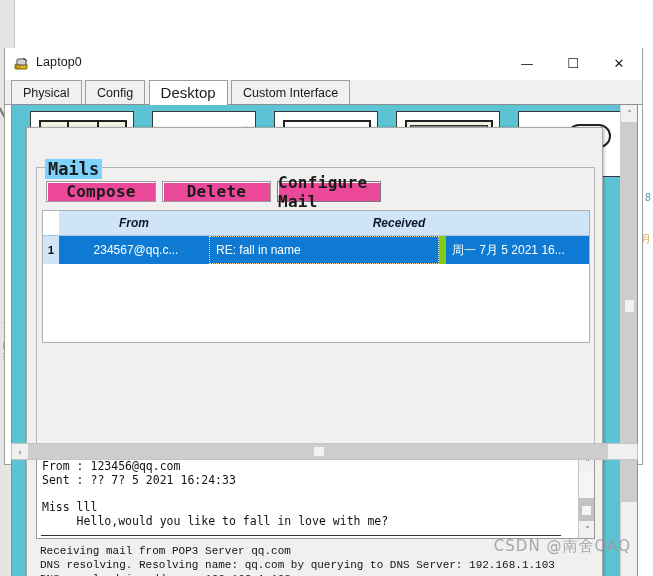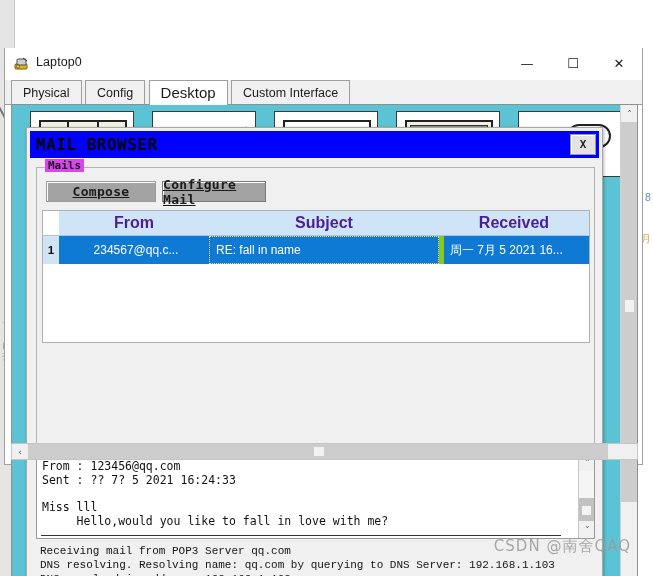"MAIL BROWSER" div.mail-titlebar { html: <div> <div>MAIL BROWSER</div> <div>X</div> </div> -> none }
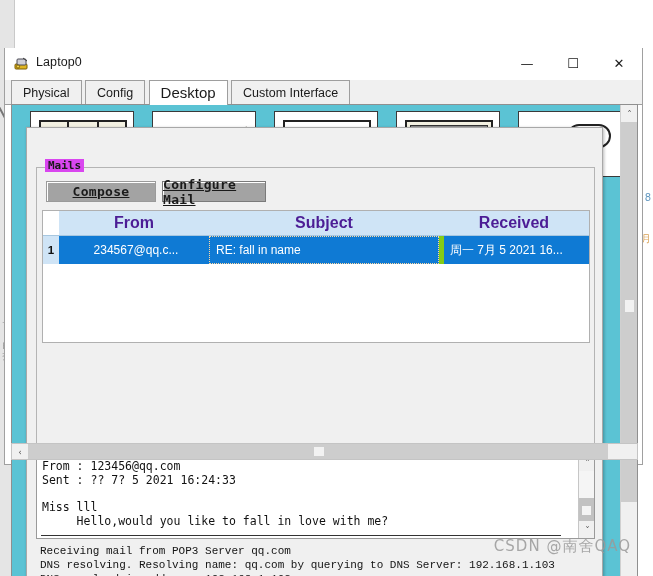"Mails" .group-label { background: #d946ef -> #7dd3fc; font-size: 11px -> 17px }
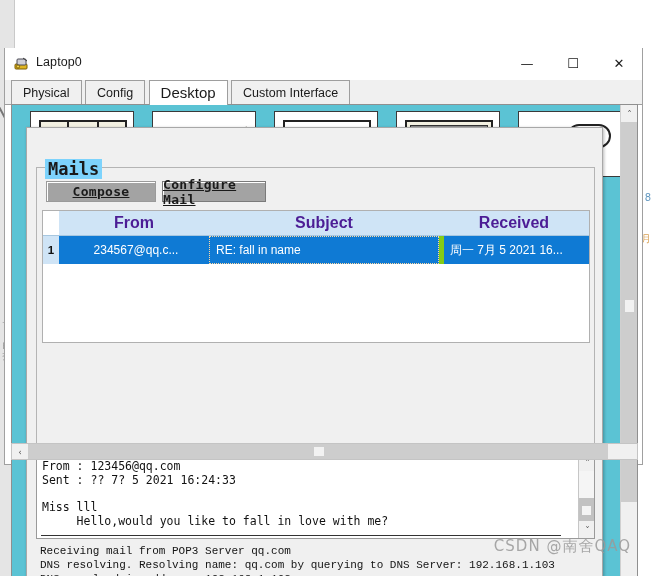"Compose" .mbtn { background: #a3a3a3 -> #ec4899; font-size: 13px -> 16px; text-decoration: underline -> none }
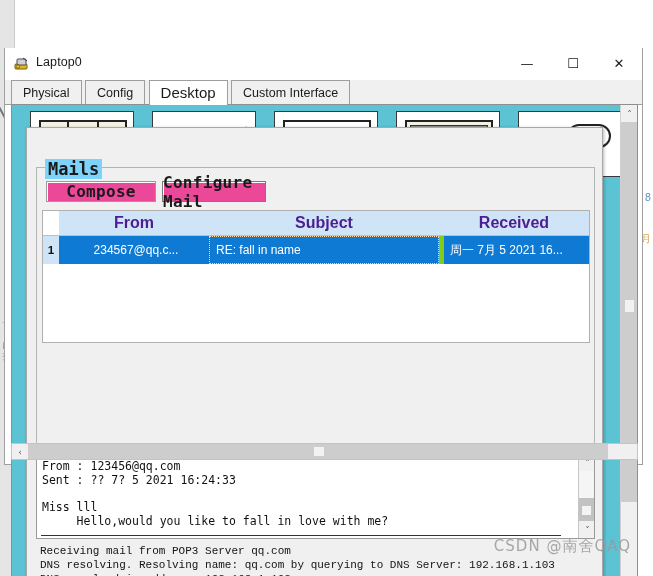"Delete" div.mbtn { html: none -> <div>Delete</div> }
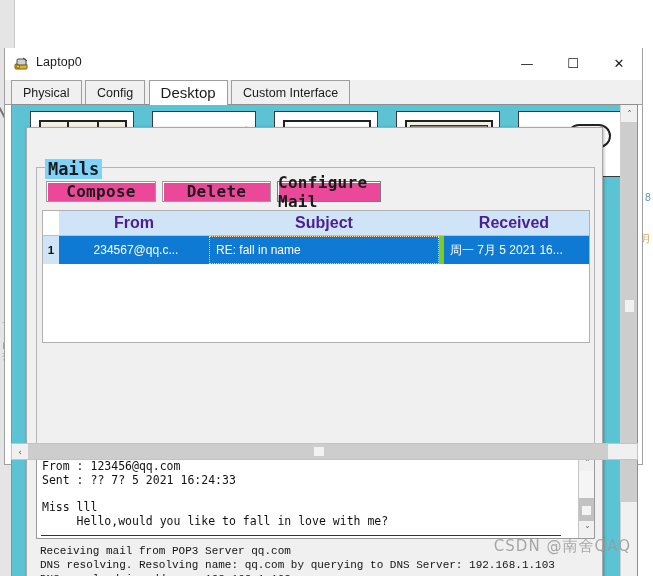"From" .mt-head .th { color: #4c1d95 -> #0f172a; font-size: 16px -> 12px; font-style: none -> italic }
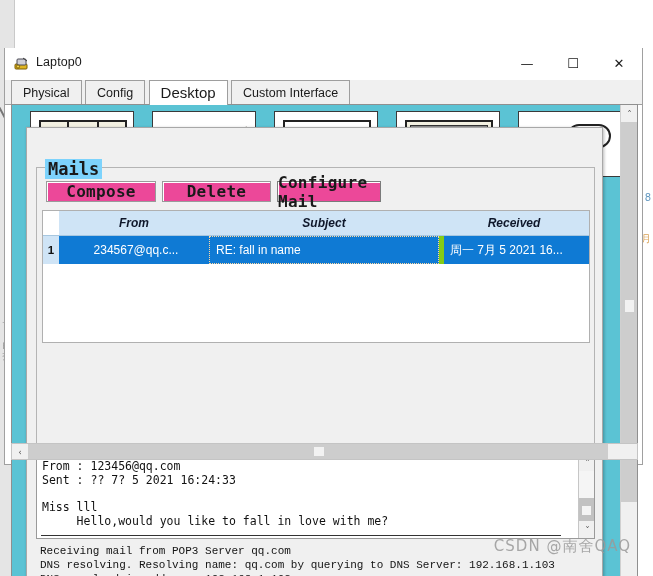"Subject" div.th { html: <div>Subject</div> -> none }
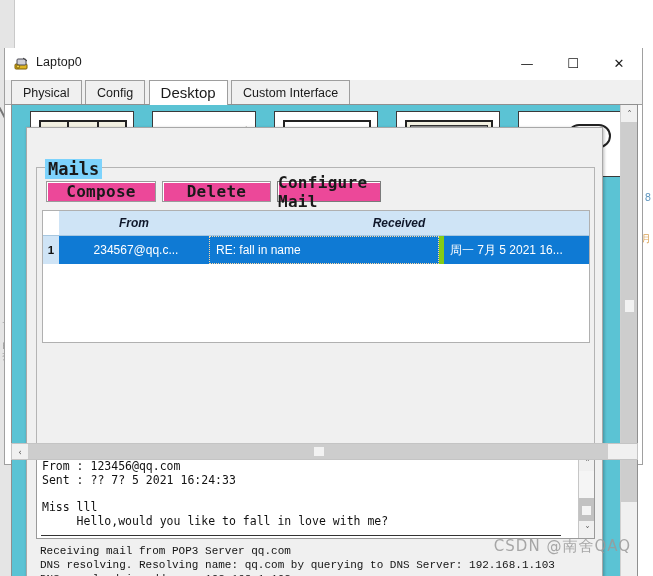"周一 7月 5 2021 16..." .mt-row .td.recv { border-left: 5px solid #84cc16 -> 7px solid #84cc16 }
